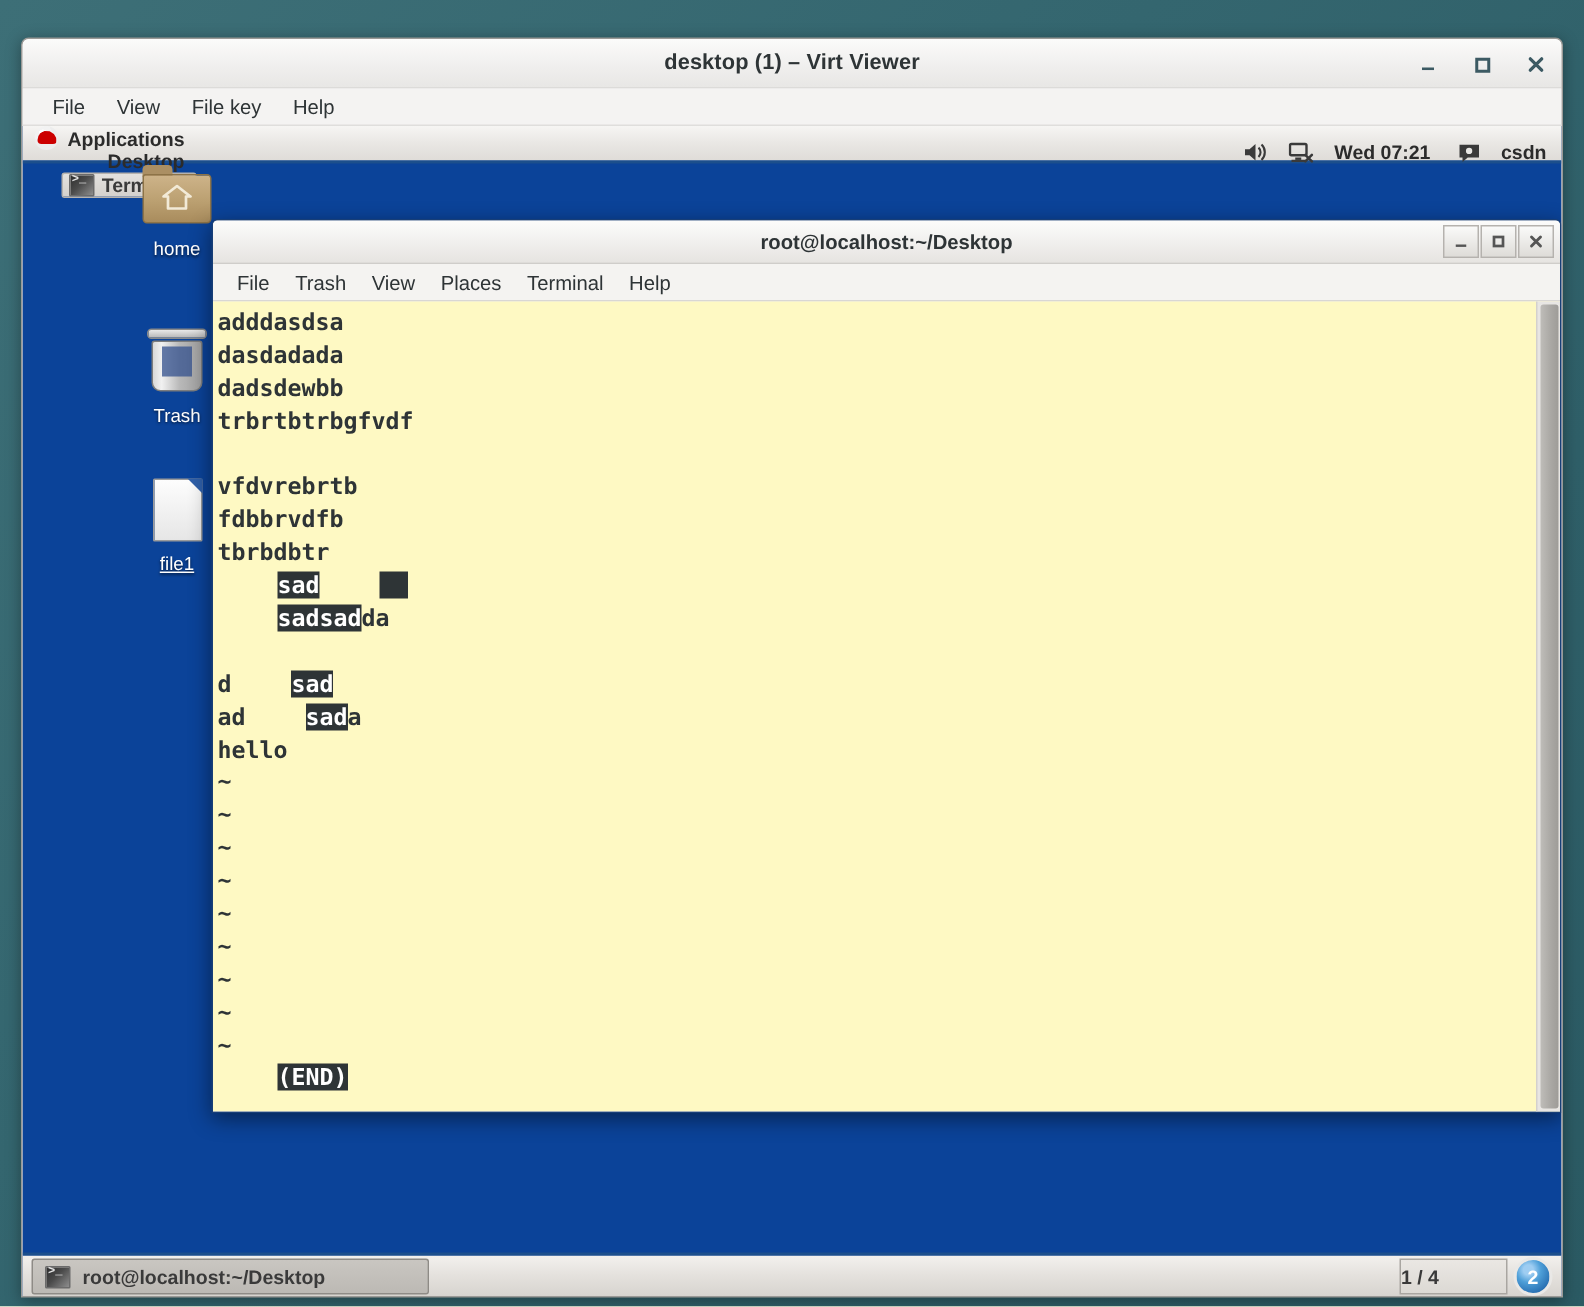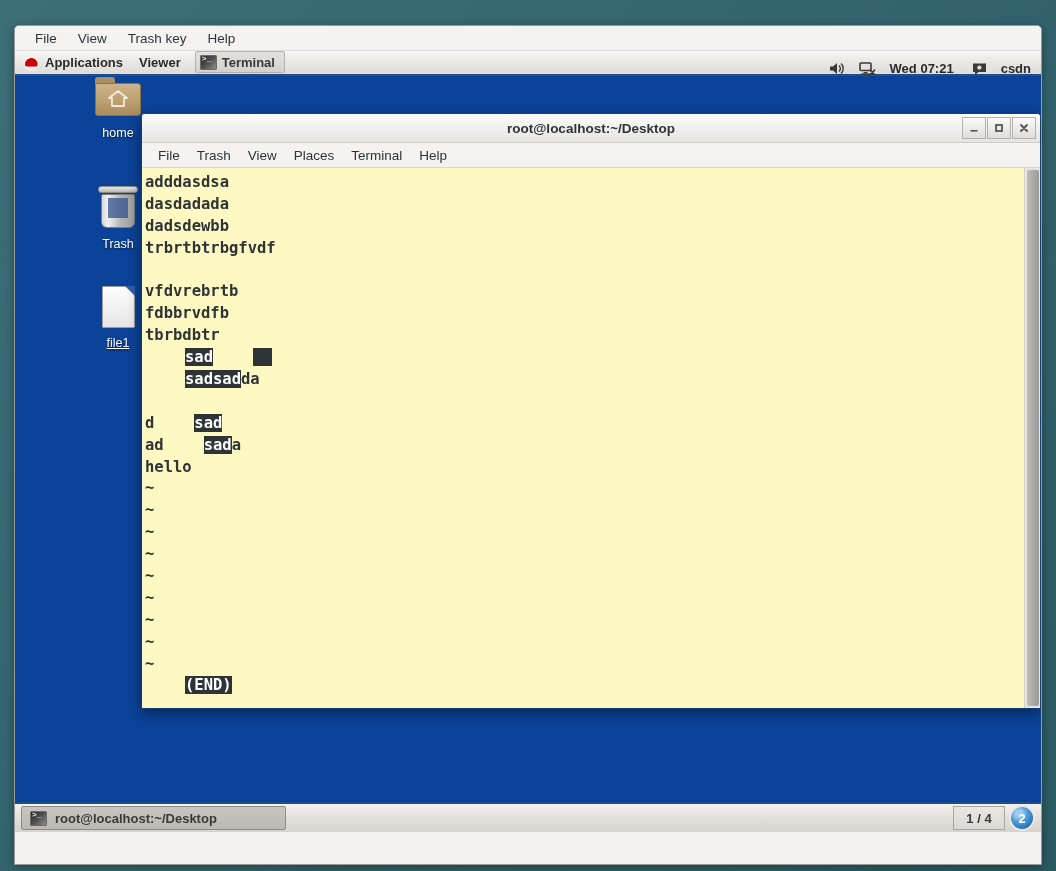"desktop (1) – Virt Viewer" div { html: none -> <div> <div>desktop (1) – Virt Viewer</div> <div> <div> <svg> <rect></rect> </svg> </div> <div> <svg> <rect></rect> </svg> </div> <div> <svg> <path></path> </svg> </div> </div> </div> }
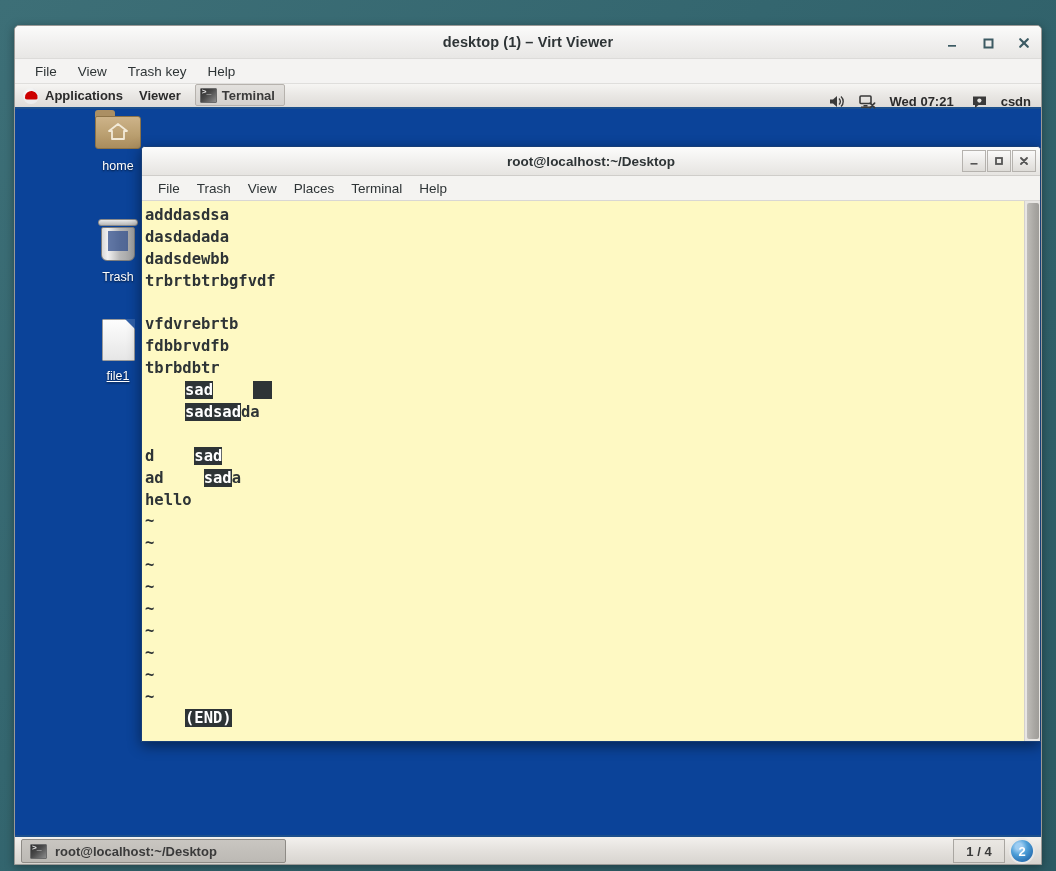"Trash key" span.mi { text: Trash -> File }
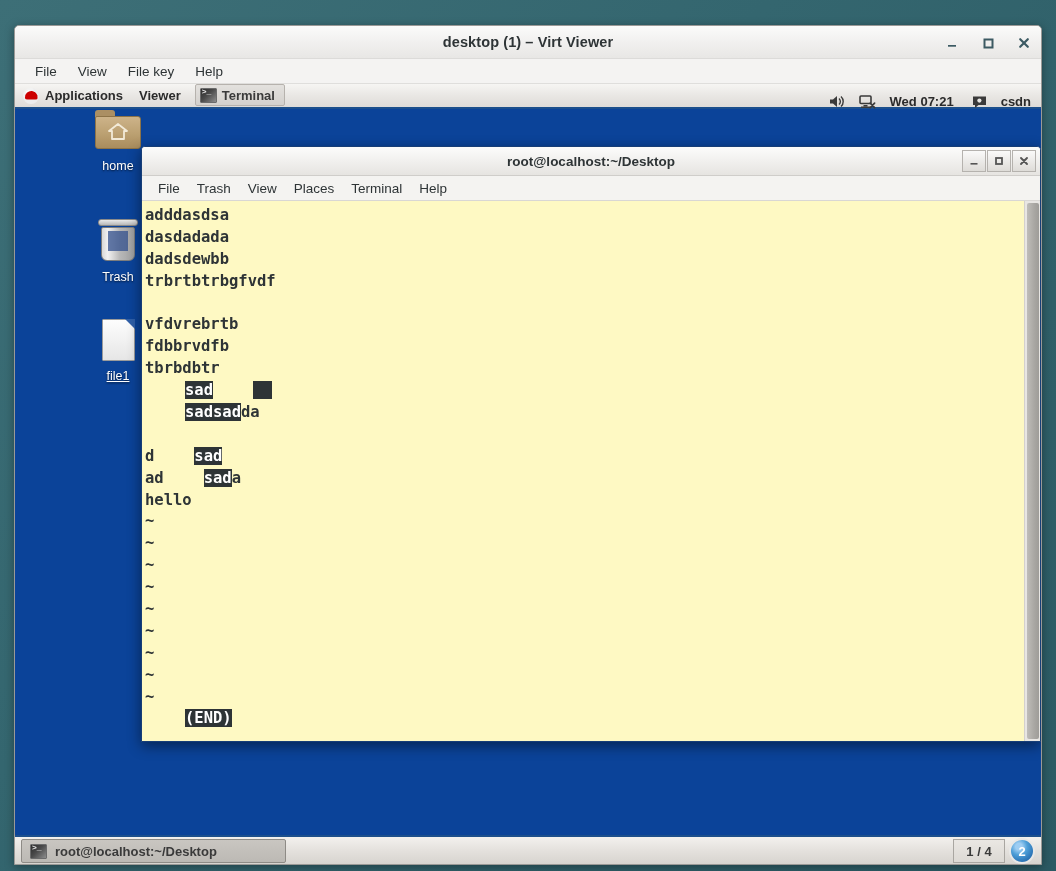"Applications" #panel-left { align-items: flex-start -> flex-end; flex-direction: none -> column }
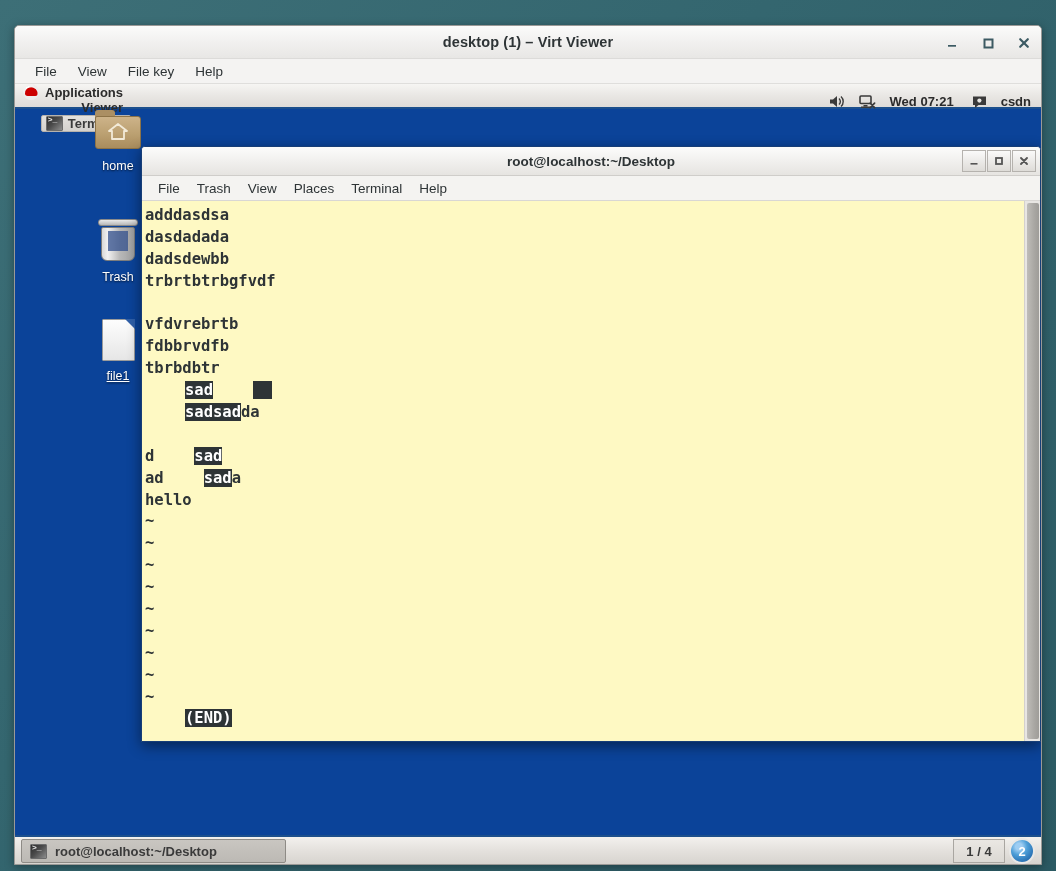"Viewer" span { text: Viewer -> Desktop }
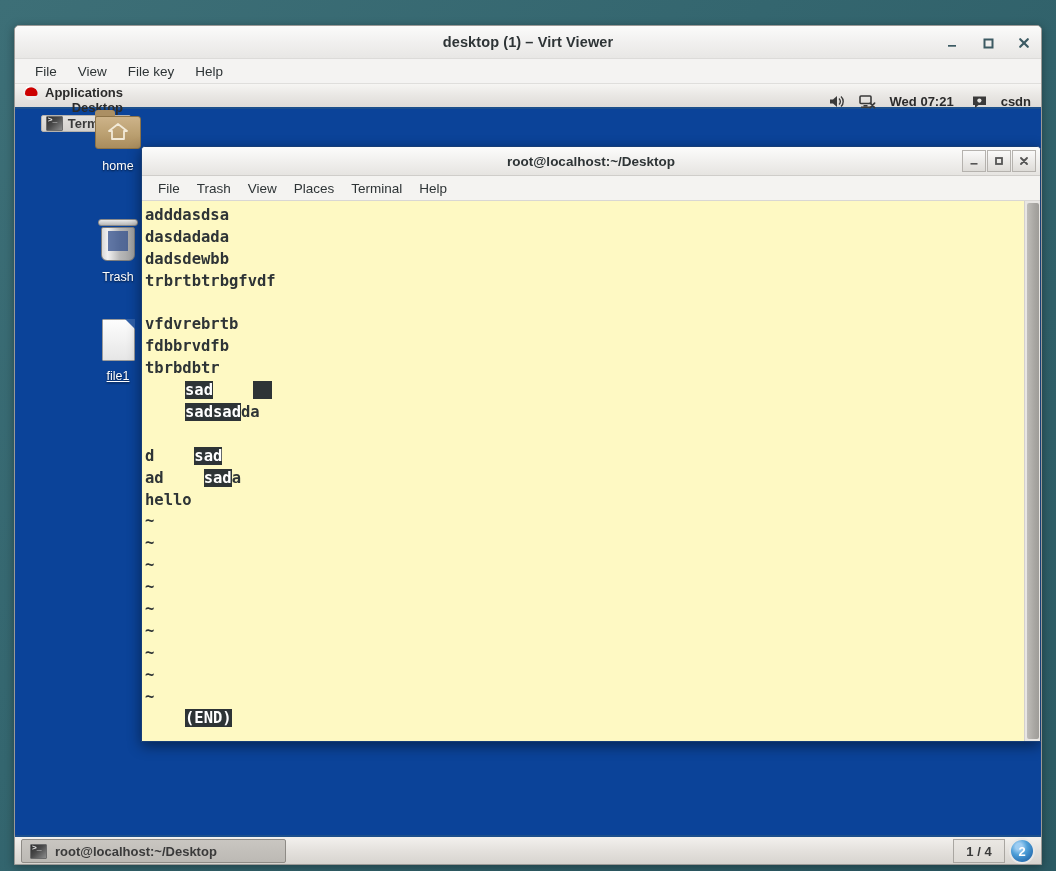"1 / 4" #workspace-switcher { justify-content: center -> none; width: 52px -> 72px }
